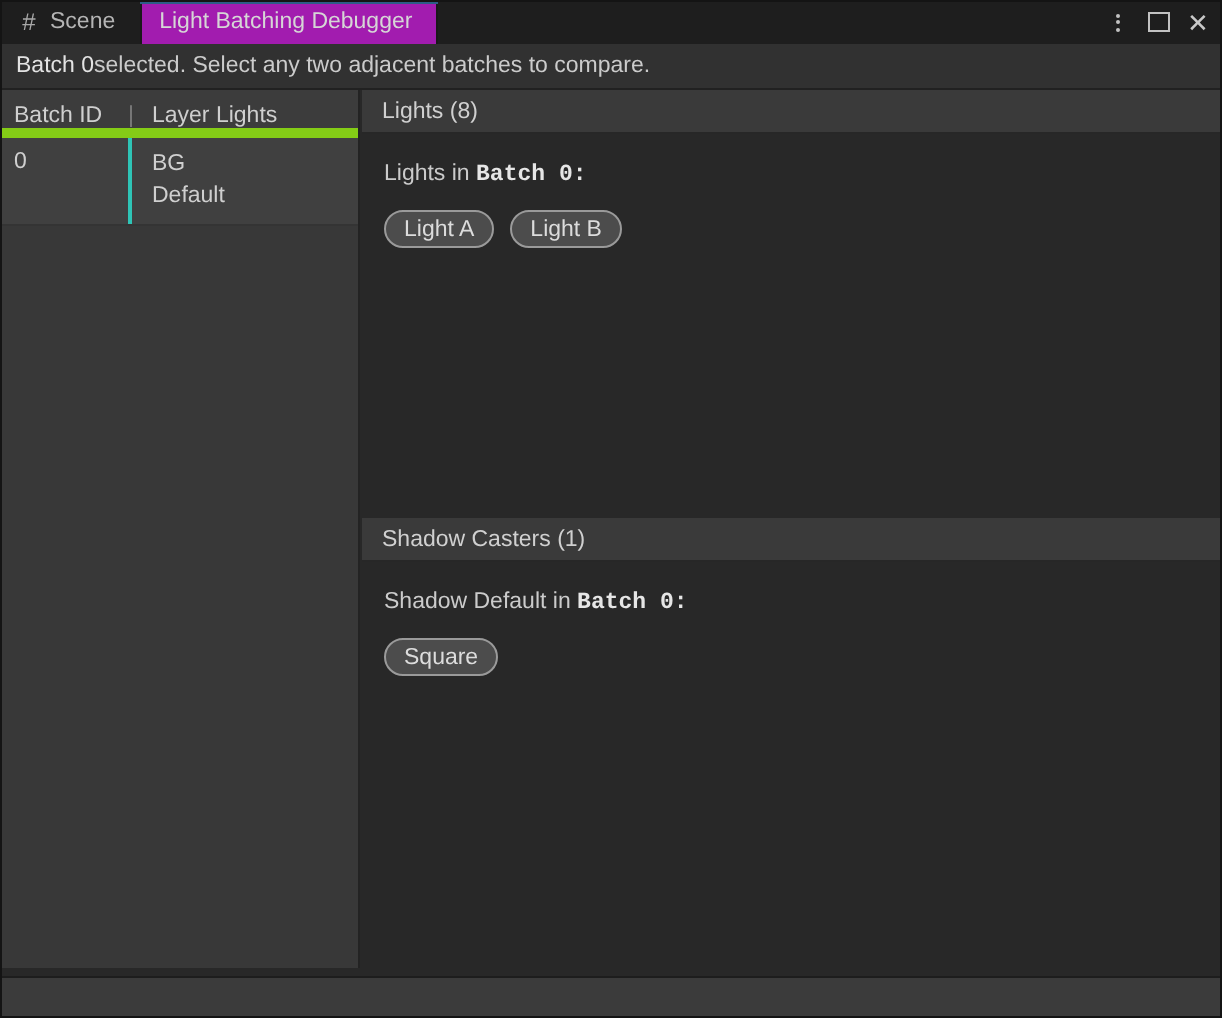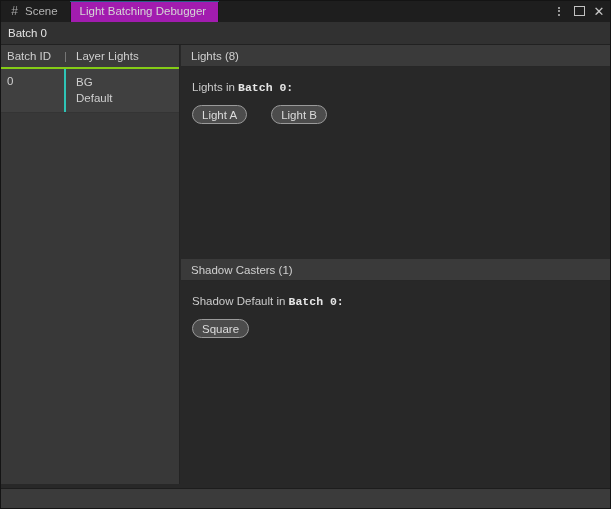"selected. Select any two adjacent" span { html: none -> <span> selected. Select any two adjacent batches to compare.</span> }
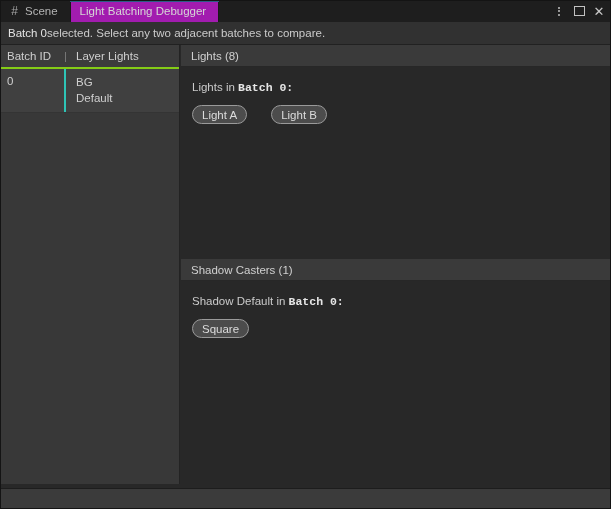"Batch ID" .th-row { align-items: center -> flex-end; border-bottom: 2px solid #84cc16 -> 5px solid #84cc16 }
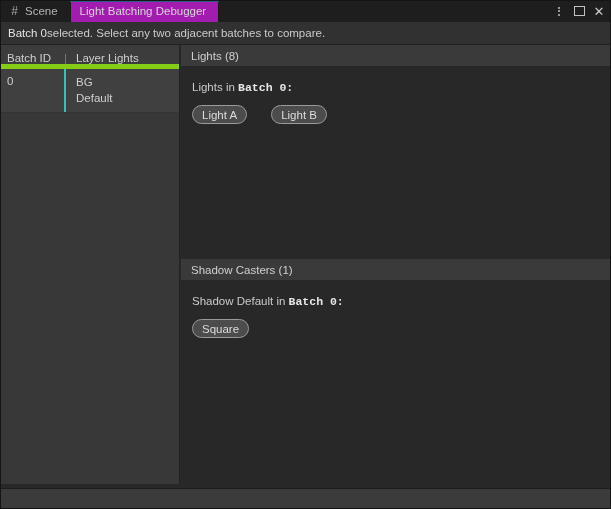"Light A" .pillrow { gap: 24px -> 8px }
